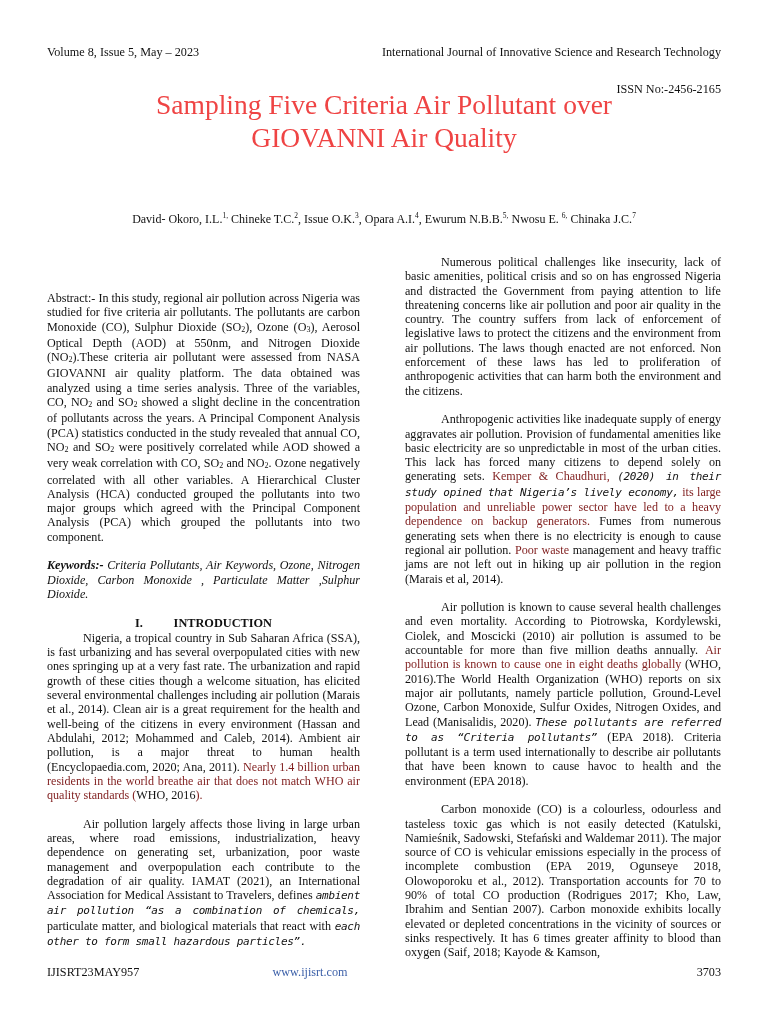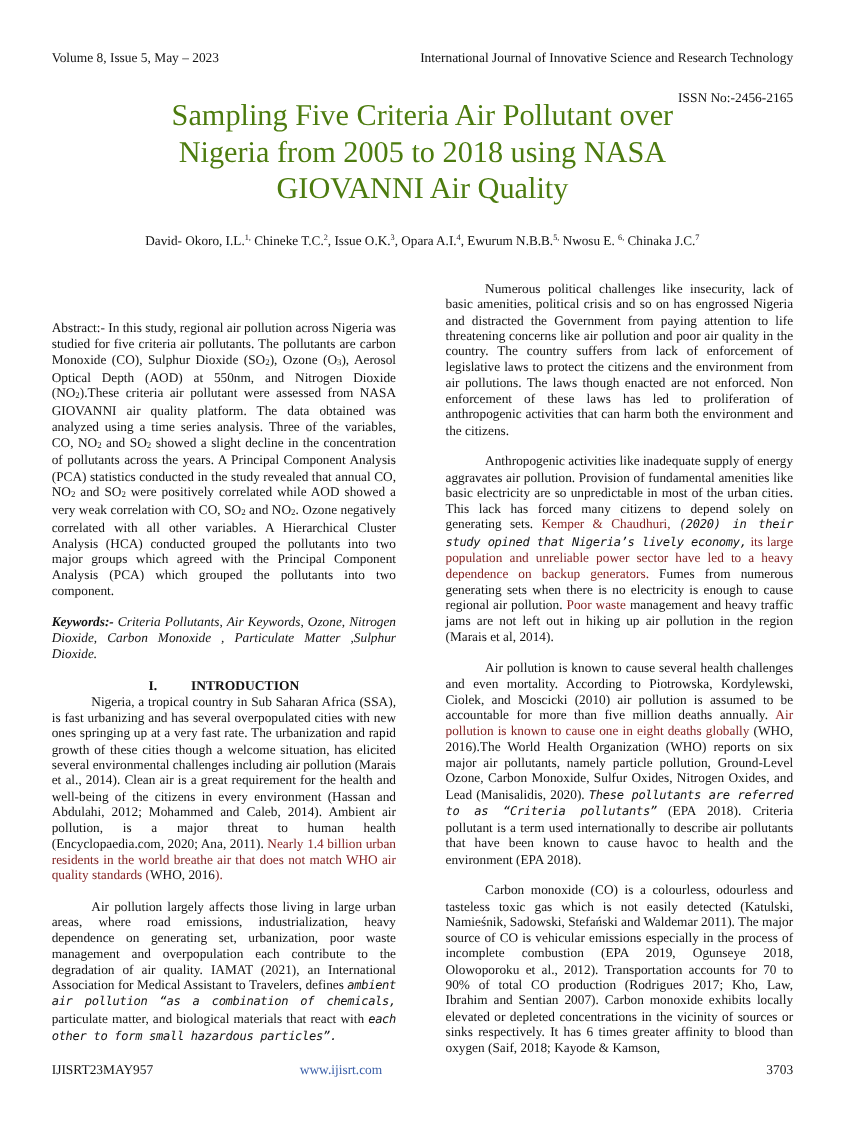"Sampling Five Criteria Air Pollutant" #title { color: #4d7c0f -> #ef4444 }
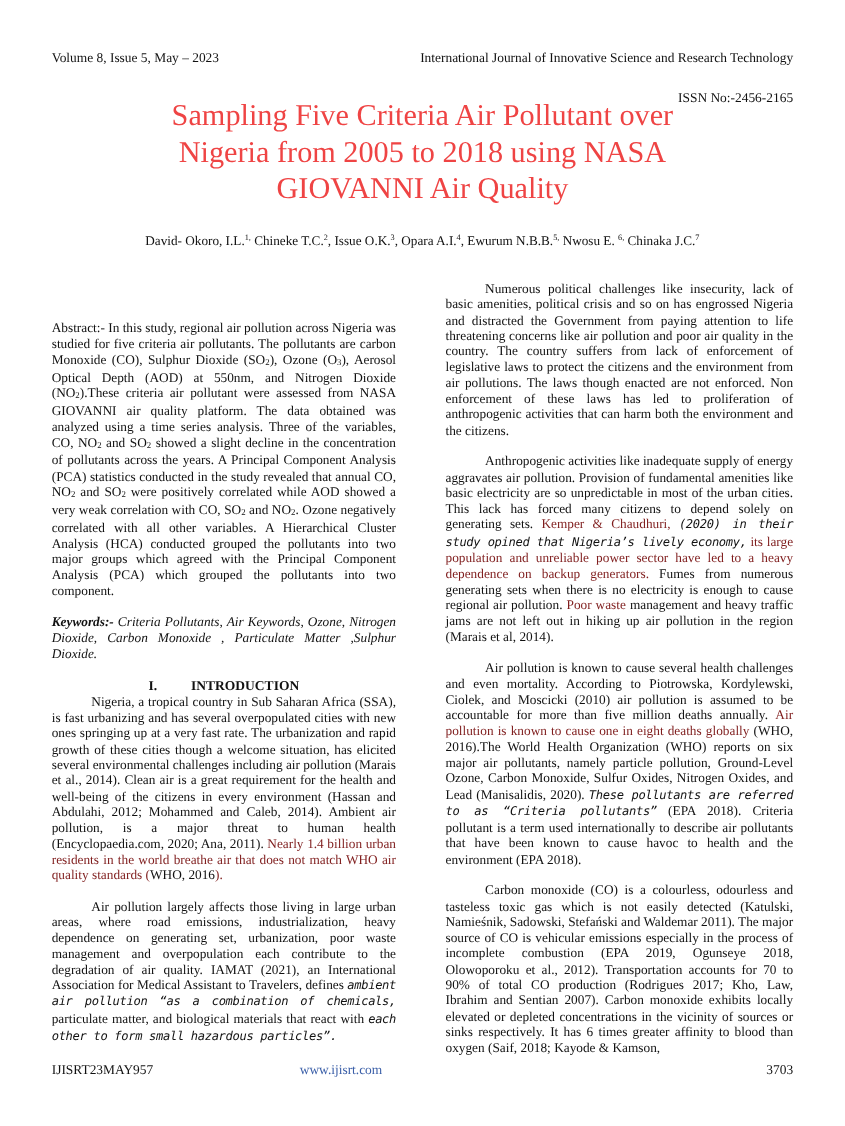"Nigeria from 2005 to 2018" div { html: <div>Nigeria from 2005 to 2018 using NASA</div> -> none }
